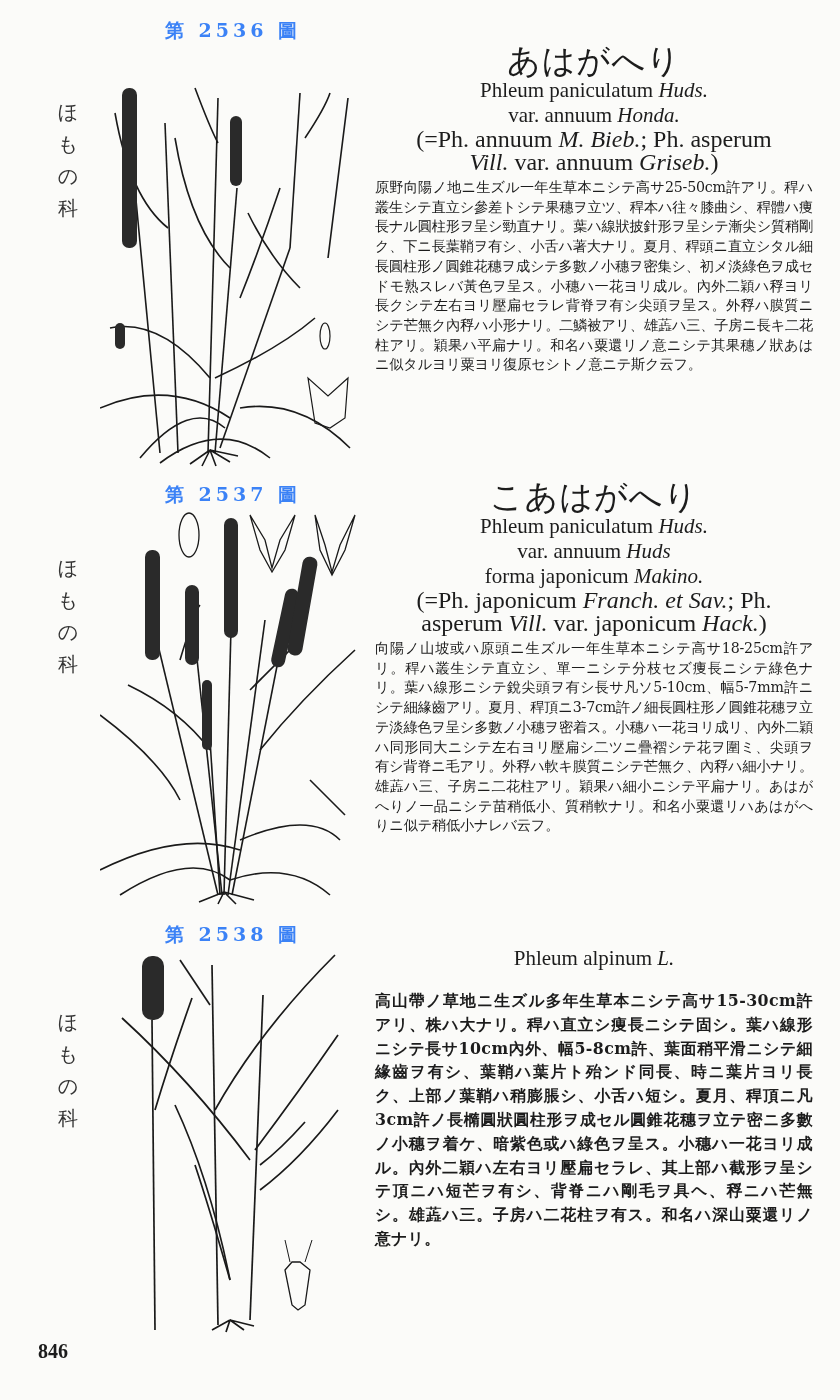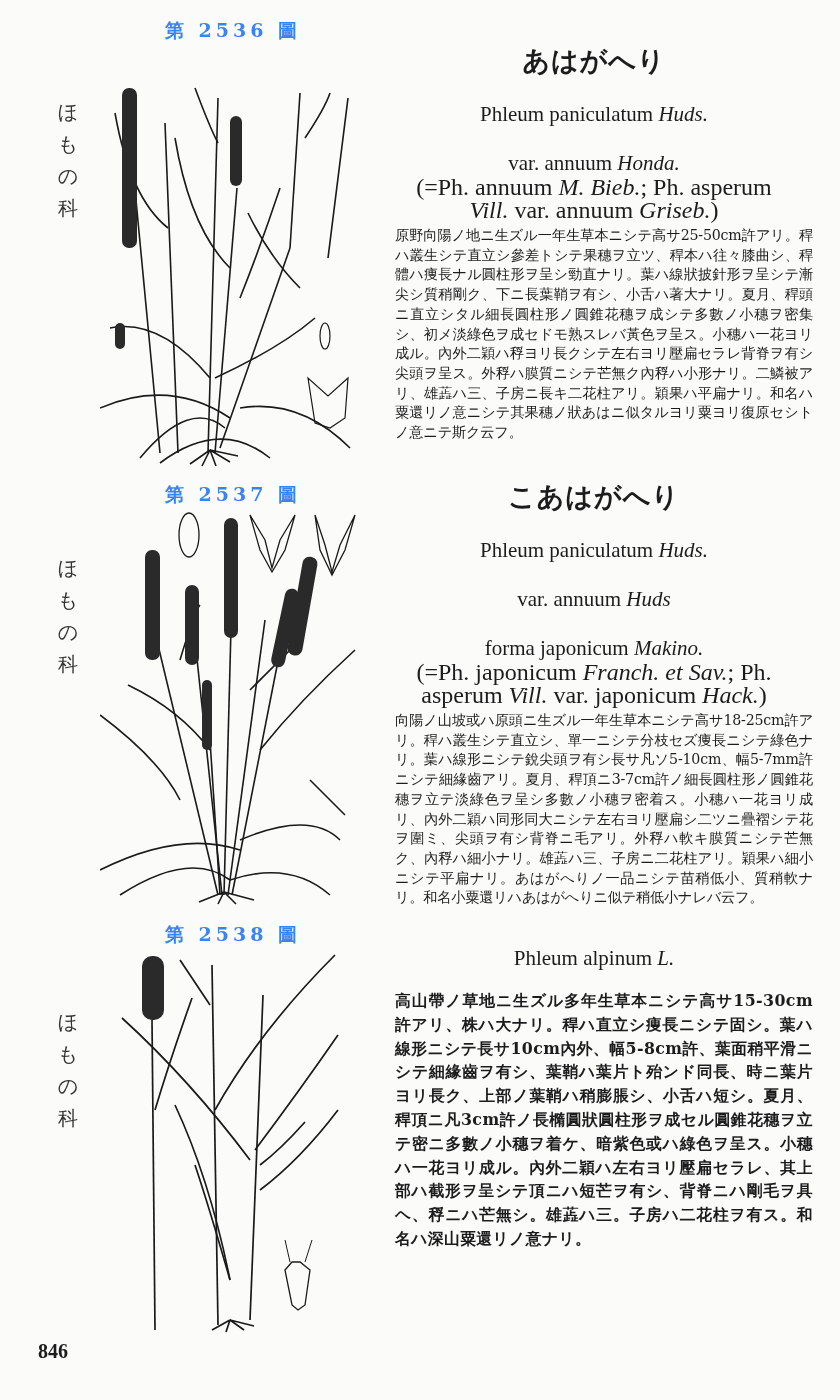"あはがへり" .jp-name { font-size: 27px -> 33px; font-weight: bold -> normal }
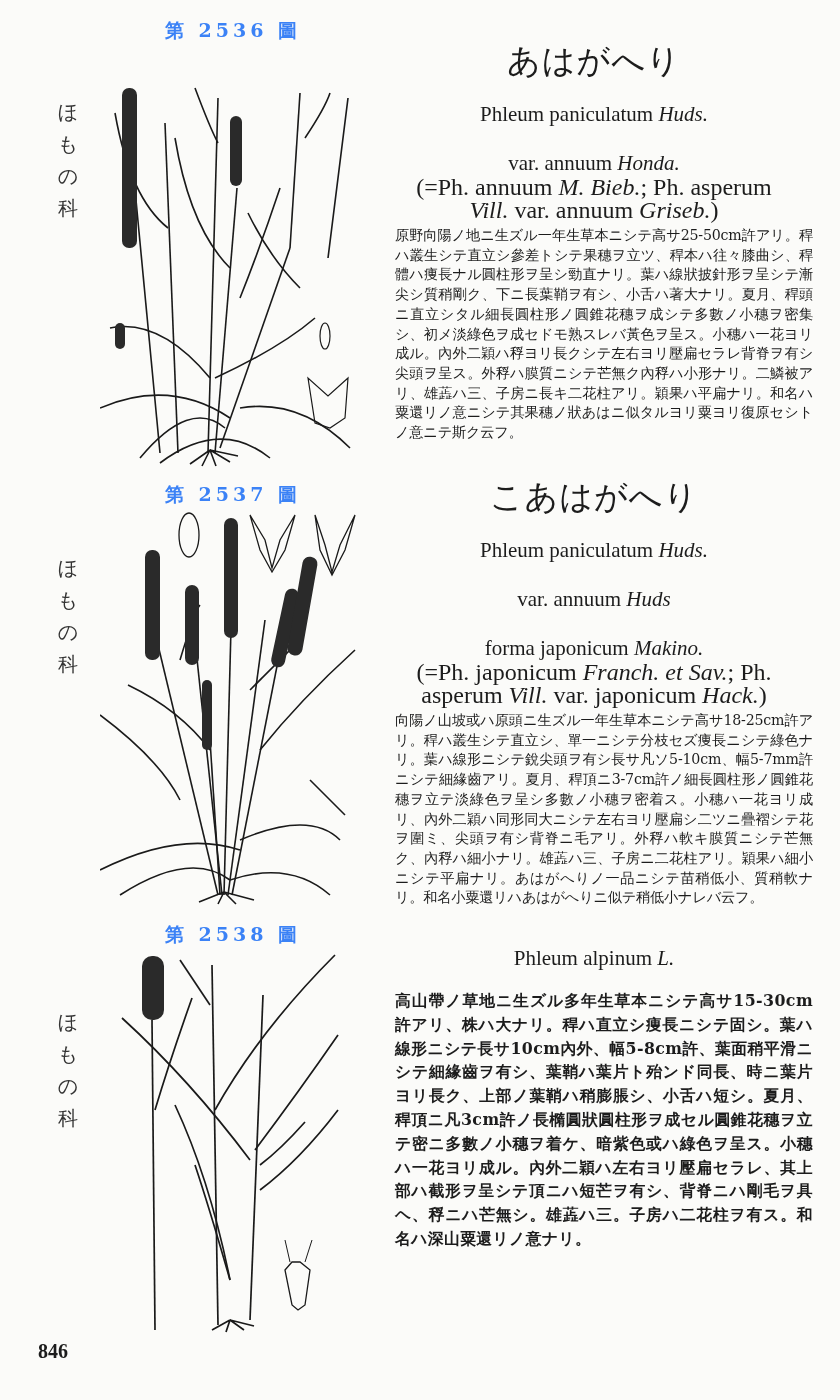"Phleum paniculatum Huds." .sci { margin-top: 24px -> none }
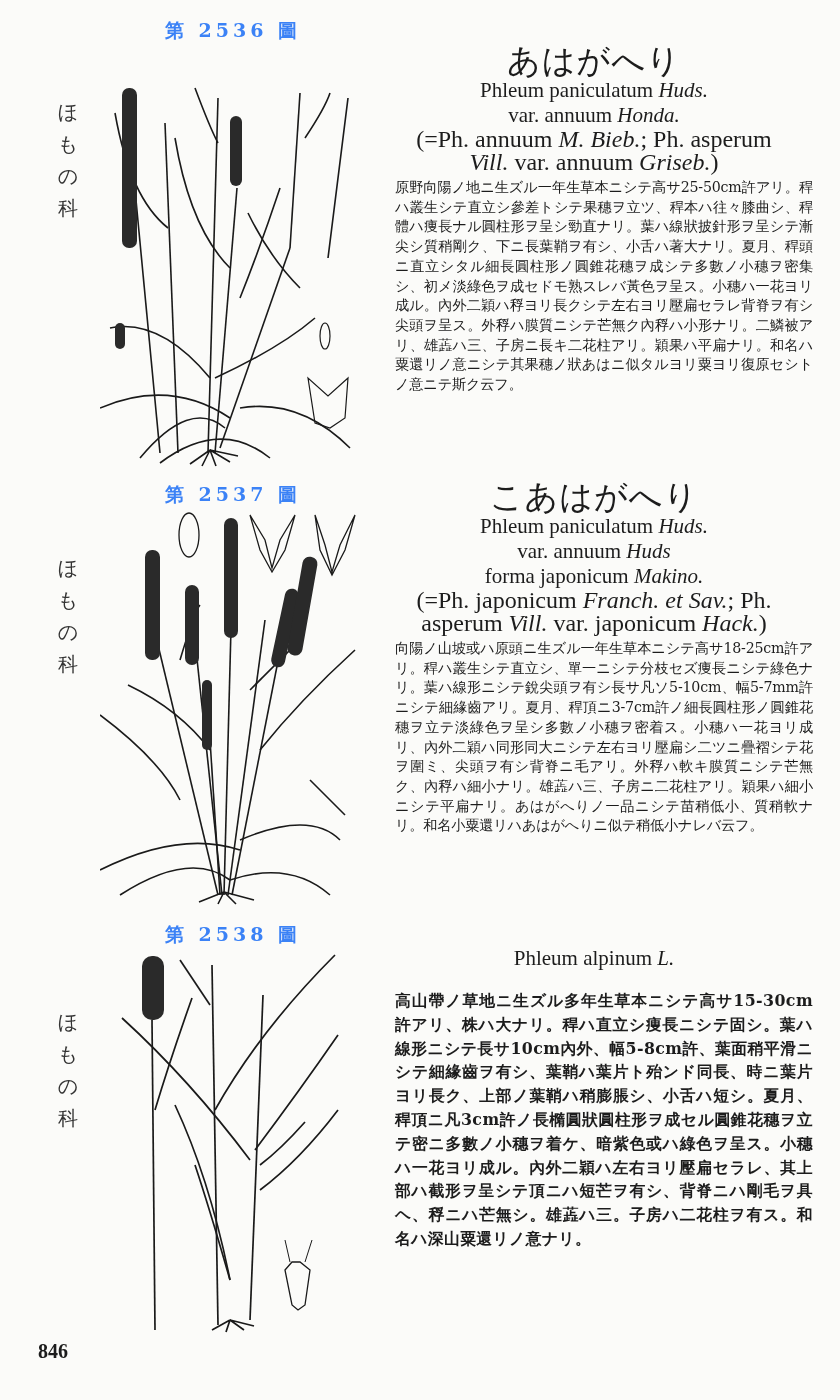"原野向陽ノ地ニ生ズル一年生草本ニシテ高サ25-50cm許アリ。稈ハ叢生シテ直立シ" .desc { margin-left: 20px -> none }
